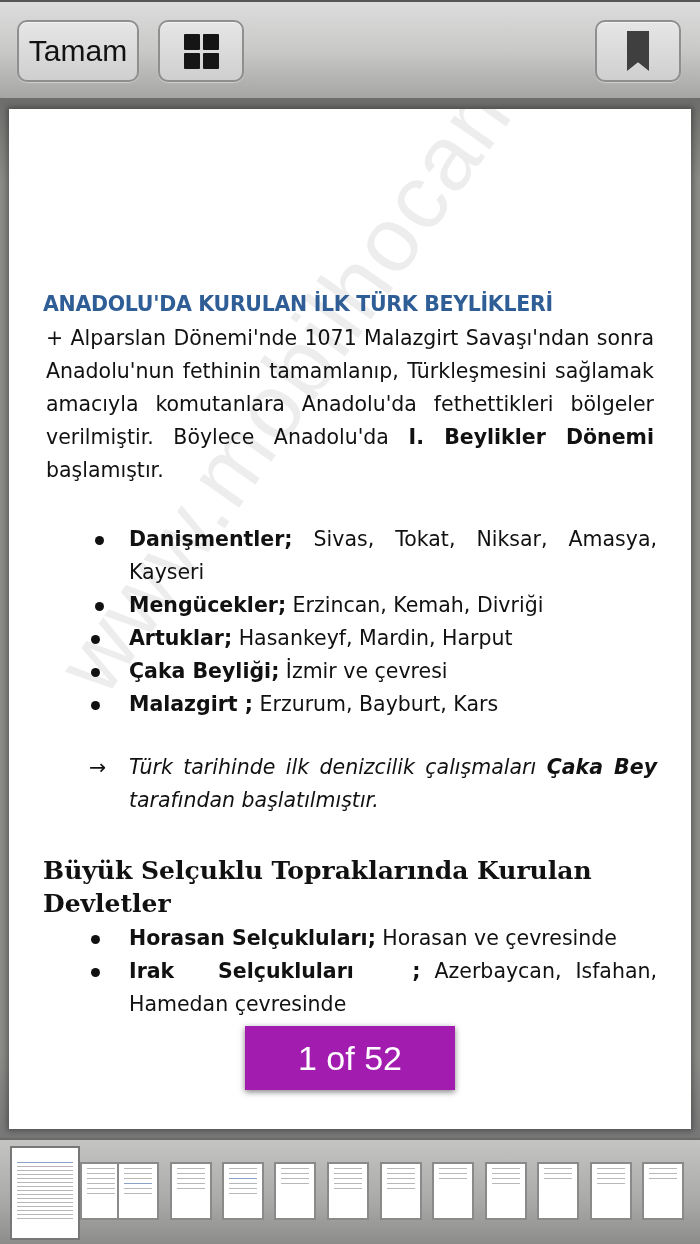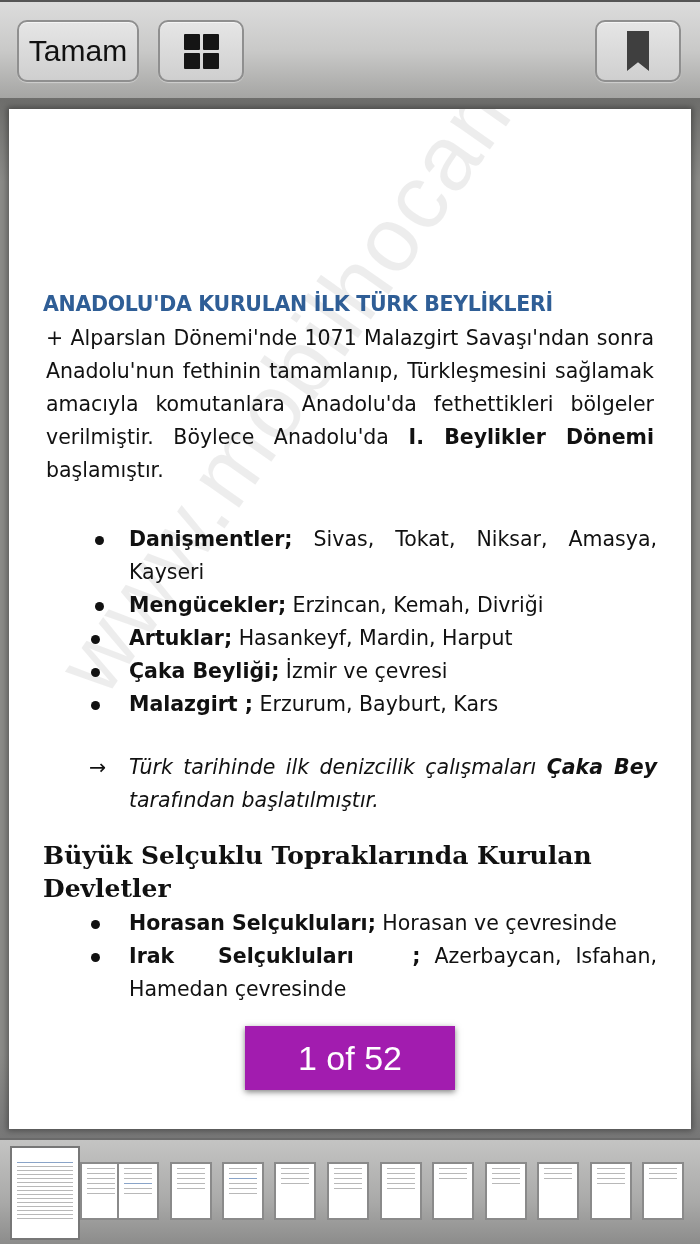"Büyük Selçuklu Topraklarında Kurulan" .h2 { margin: 22px 0 0 0 -> 37px 0 0 0 }
